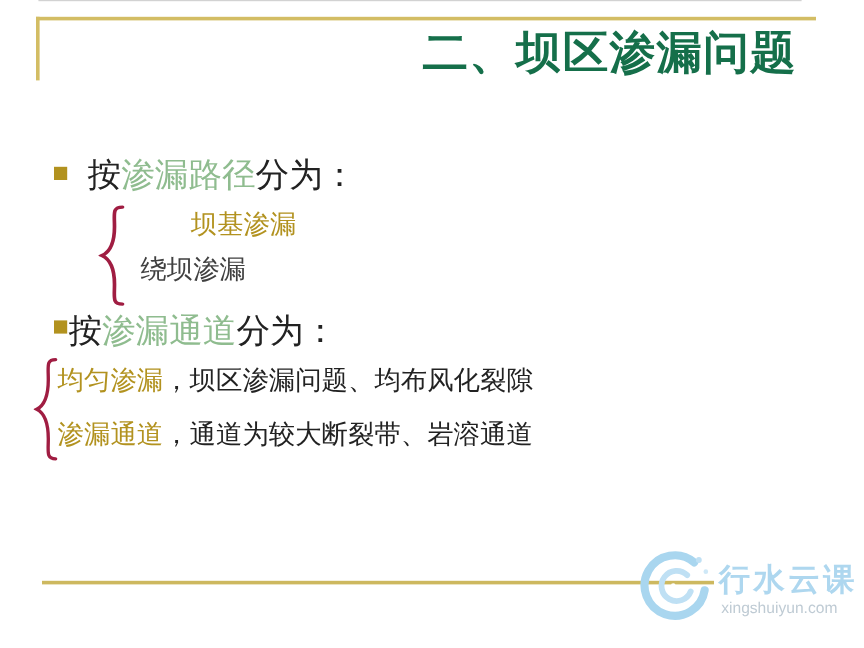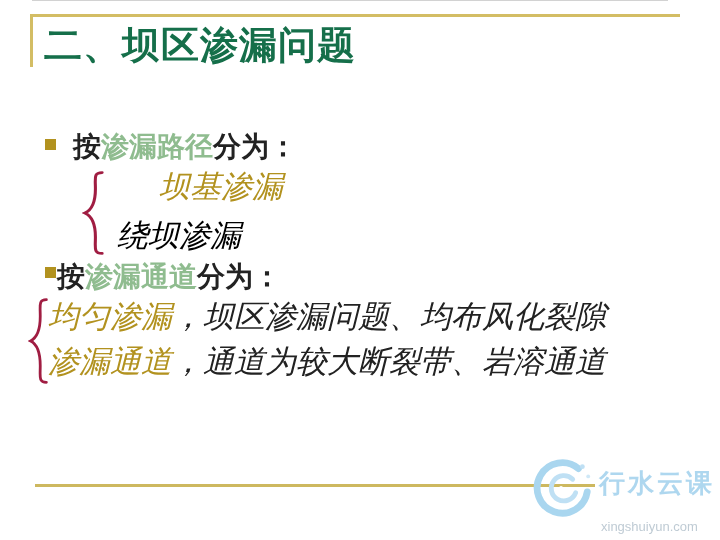"二、坝区渗漏问题" .title { text-align: none -> right }
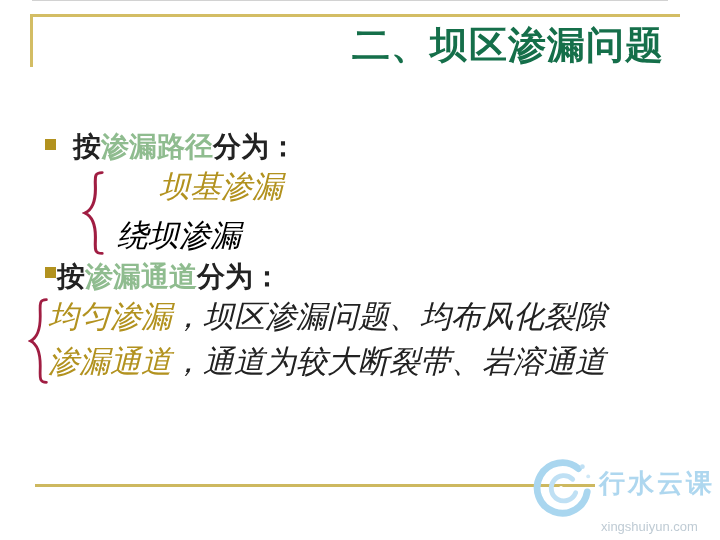"按渗漏路径分为：" .body-line { font-weight: bold -> none }
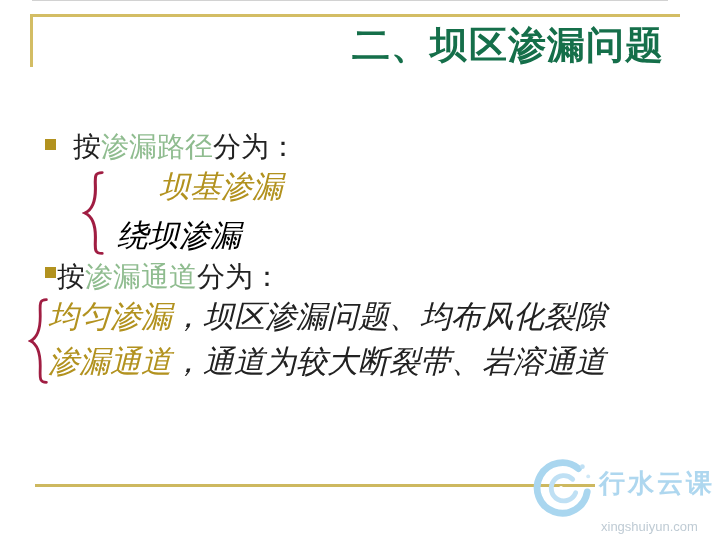"坝基渗漏" .sub-item { font-size: 31px -> 22px; font-style: italic -> none }
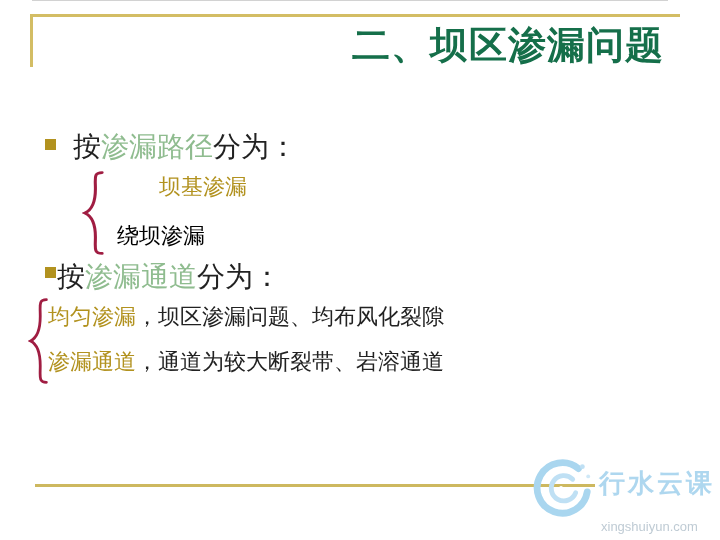"绕坝渗漏" .si2 { color: #000000 -> #404040; top: 218px -> 207px }
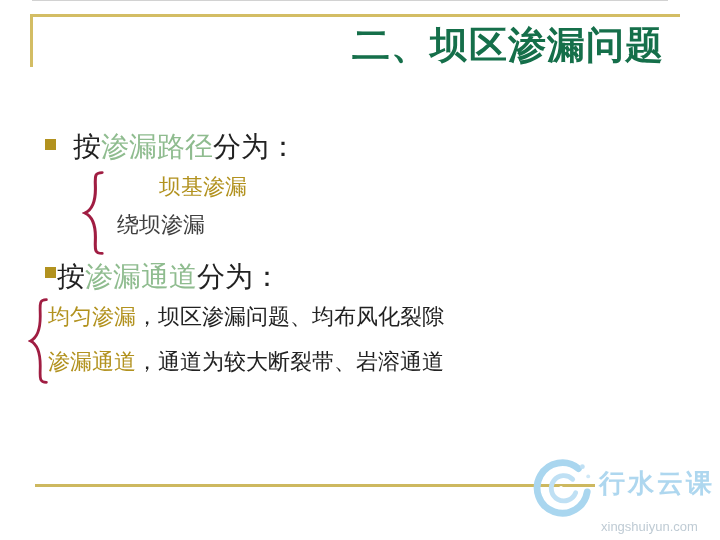"xingshuiyun.com" .wm-url { margin-top: 20px -> none }
